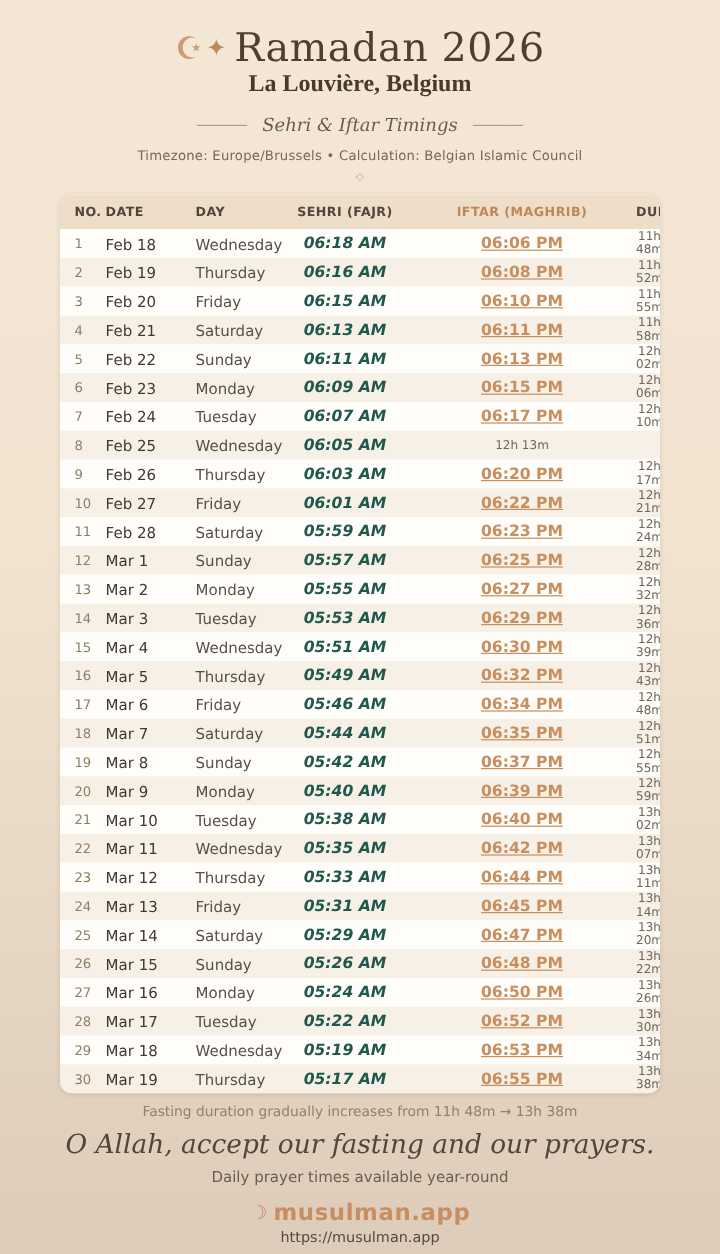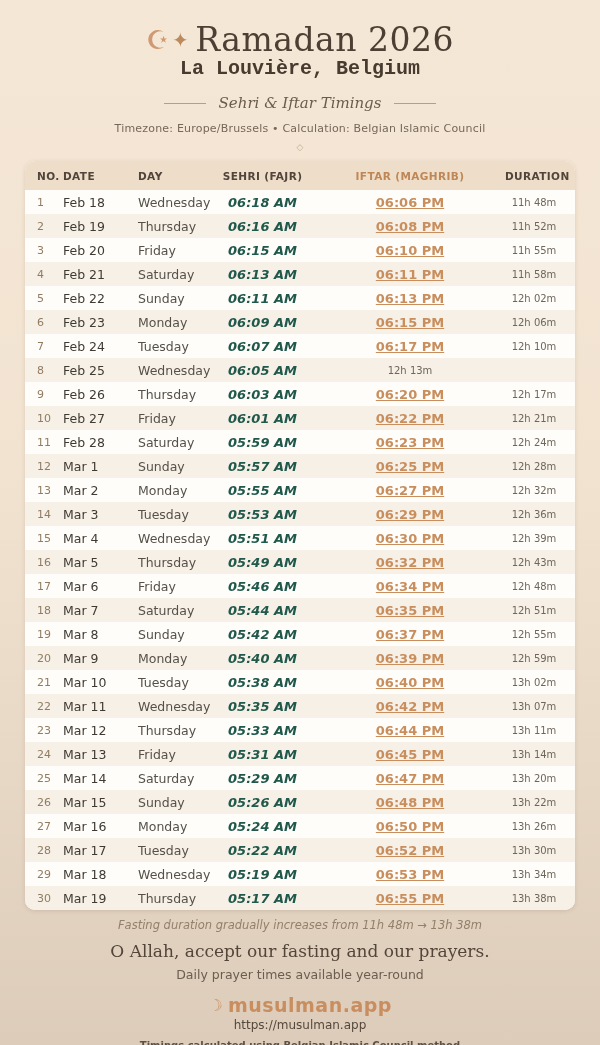"La Louvière, Belgium" .hero-location { font-family: Liberation Mono, monospace -> Liberation Serif, serif }
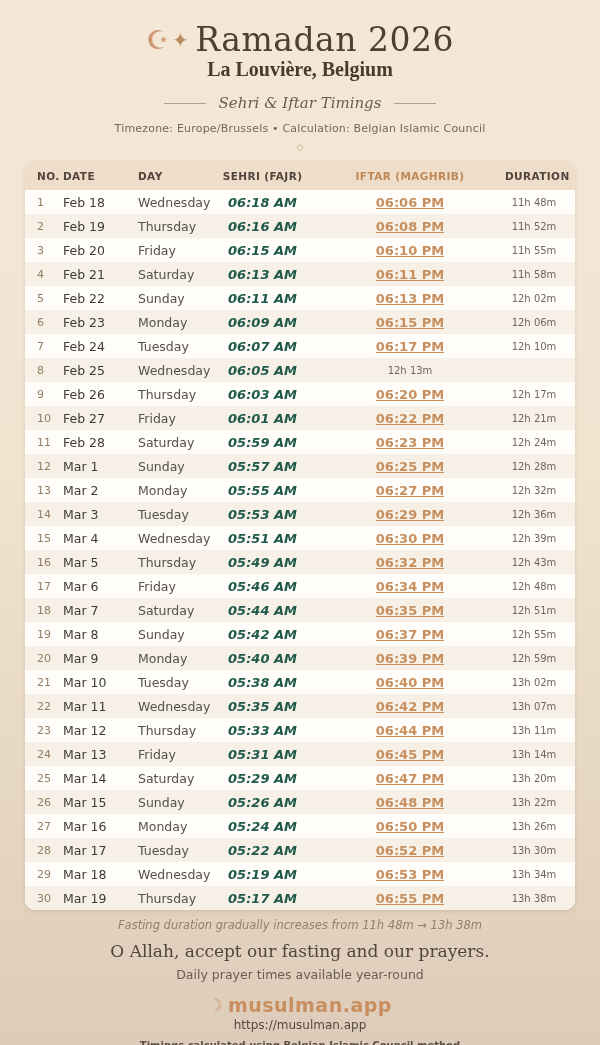"NO." .card { width: 550px -> 500px }
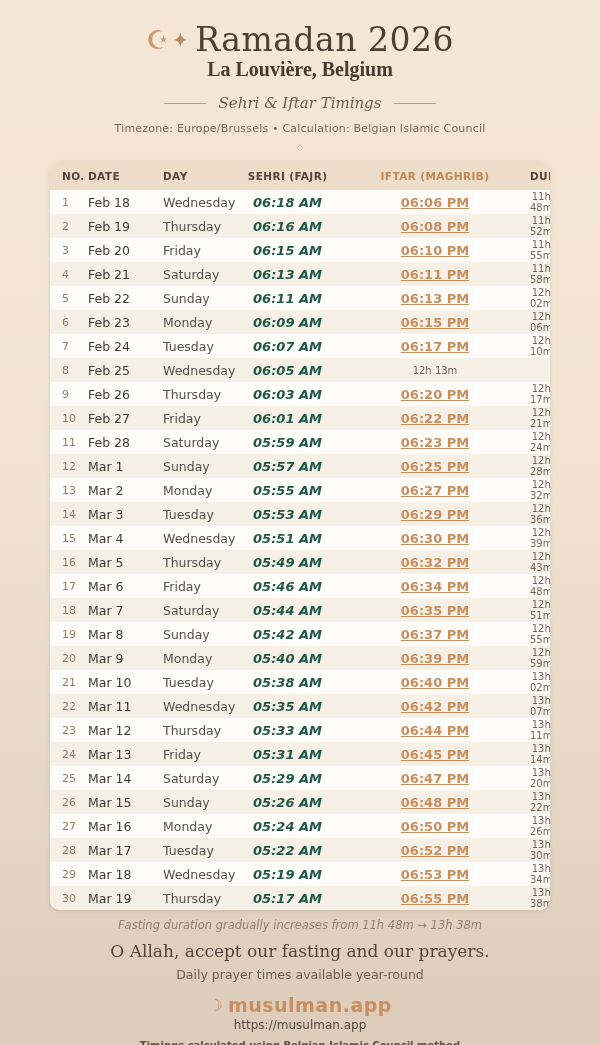"Fasting duration gradually increases" .fasting-note { font-style: italic -> none }
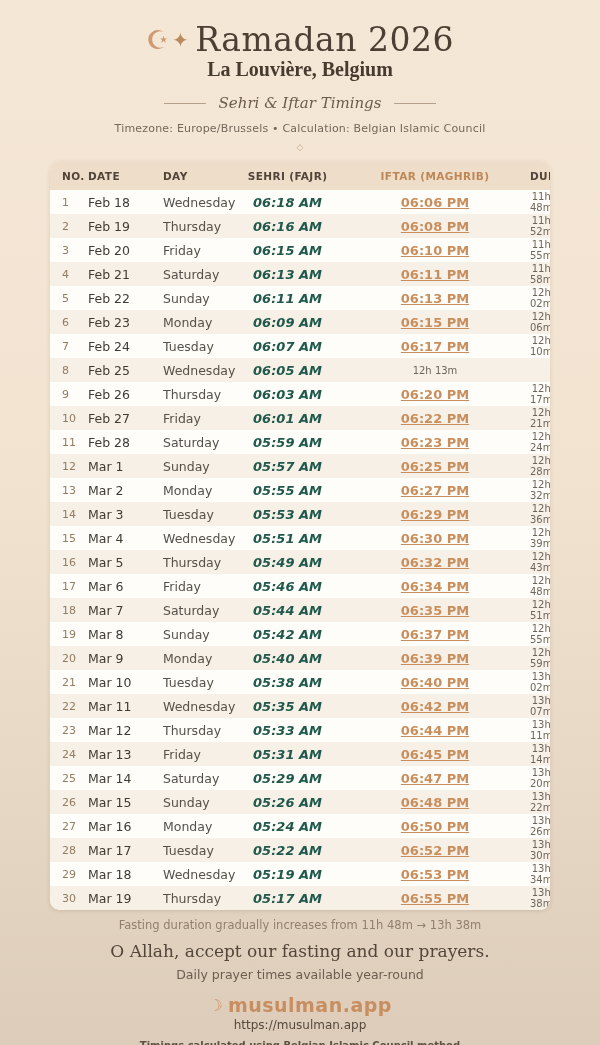"O Allah, accept our fasting" .dua { font-size: 17px -> 22px; font-style: none -> italic }
